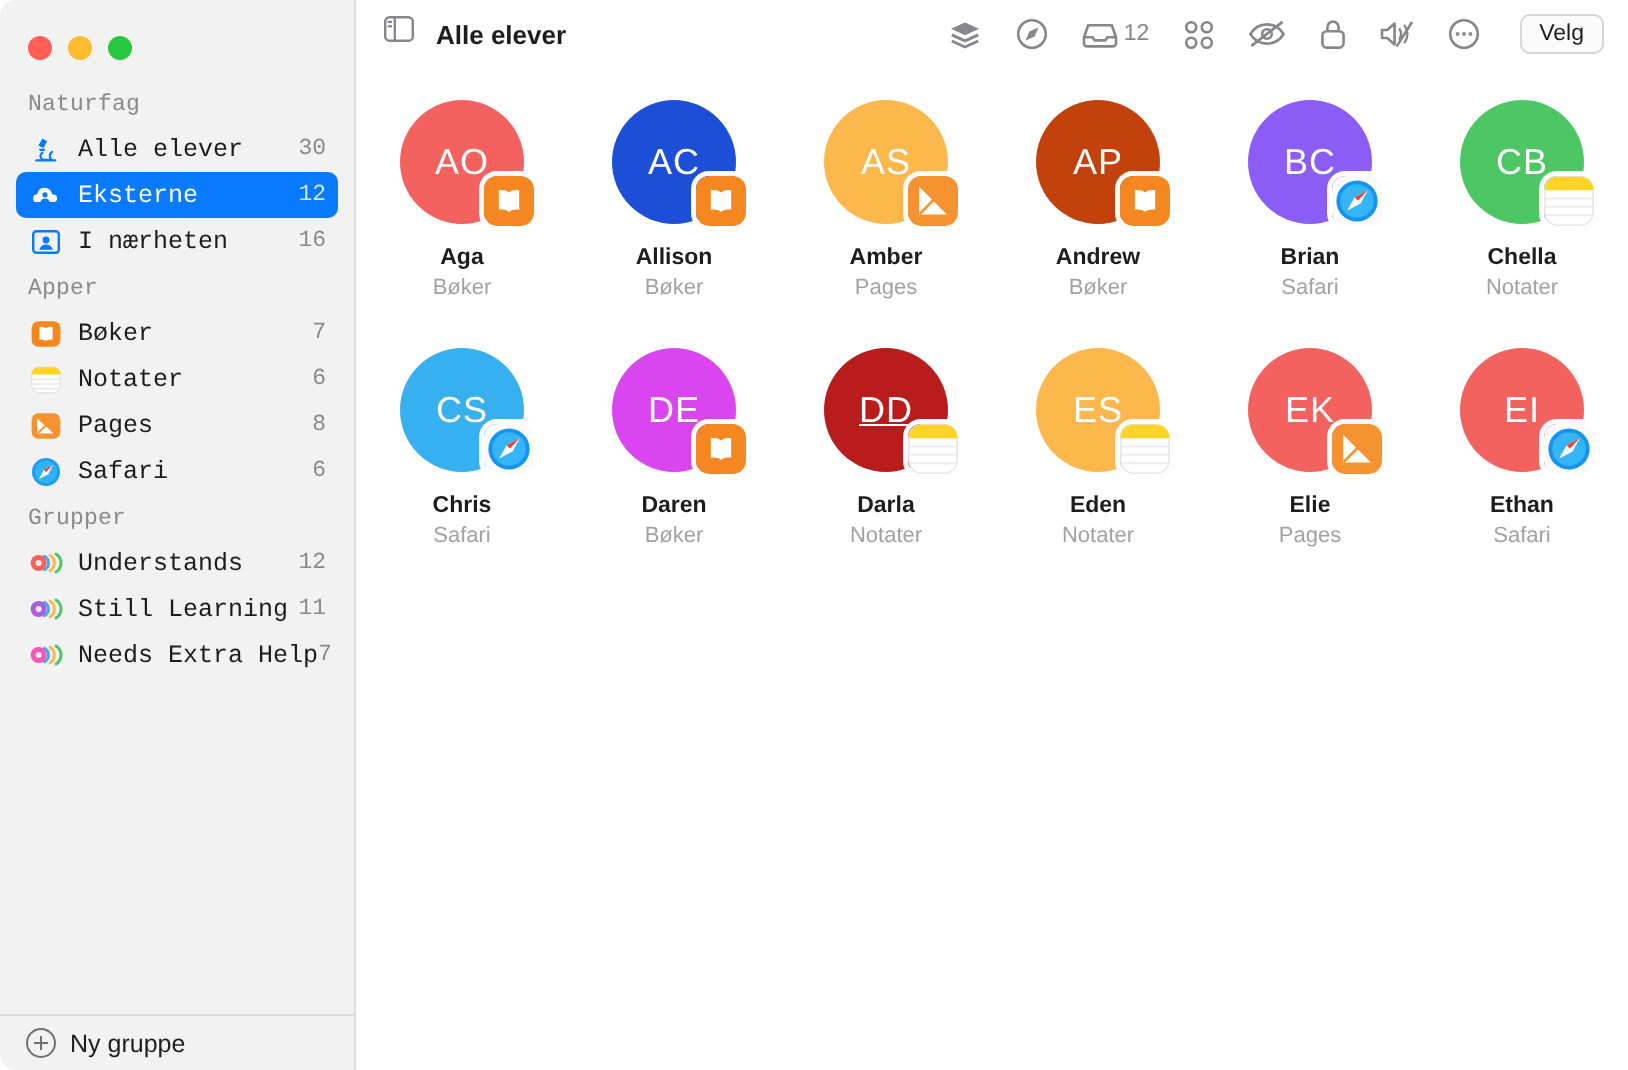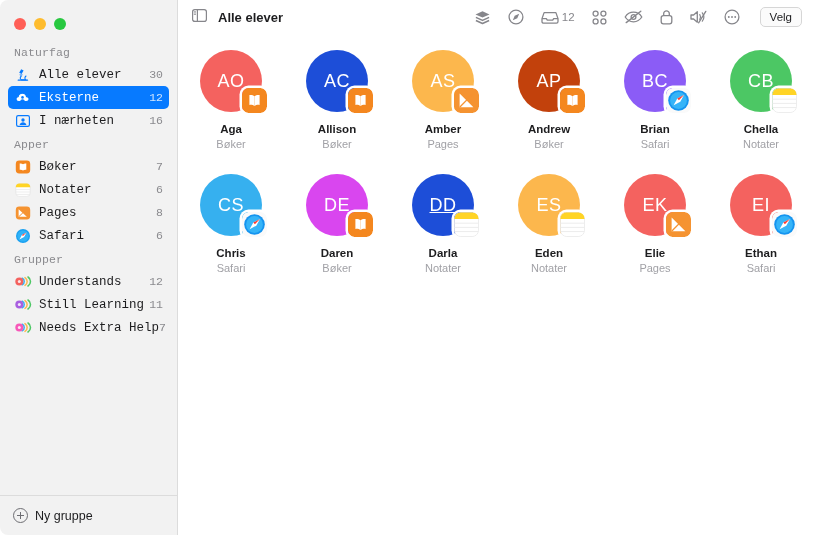"DD" div.avatar { background: #1d4ed8 -> #b91c1c }
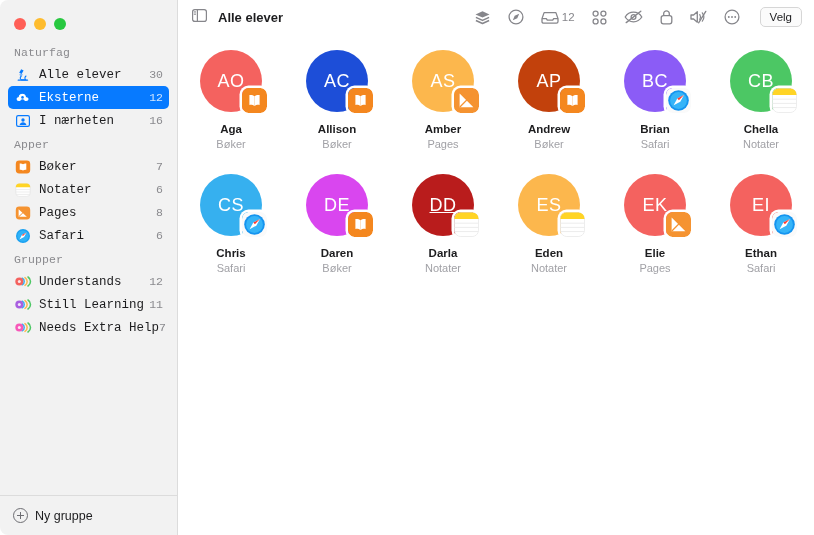"Ny gruppe" .sb-footer { height: 40px -> 28px }
